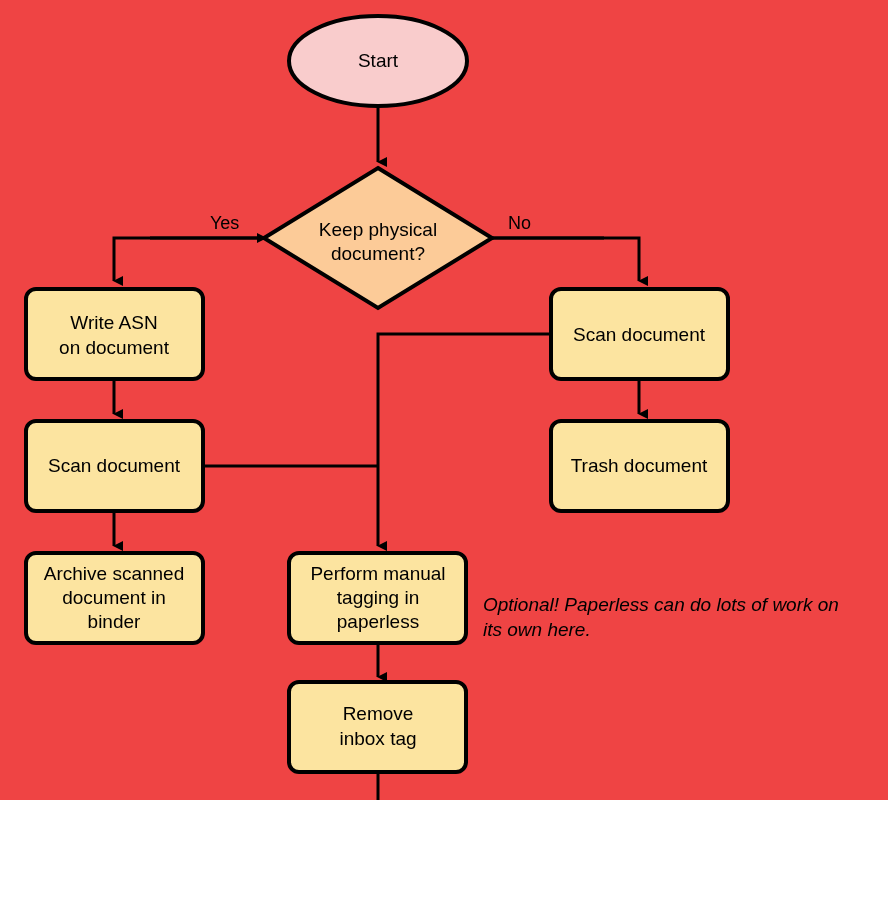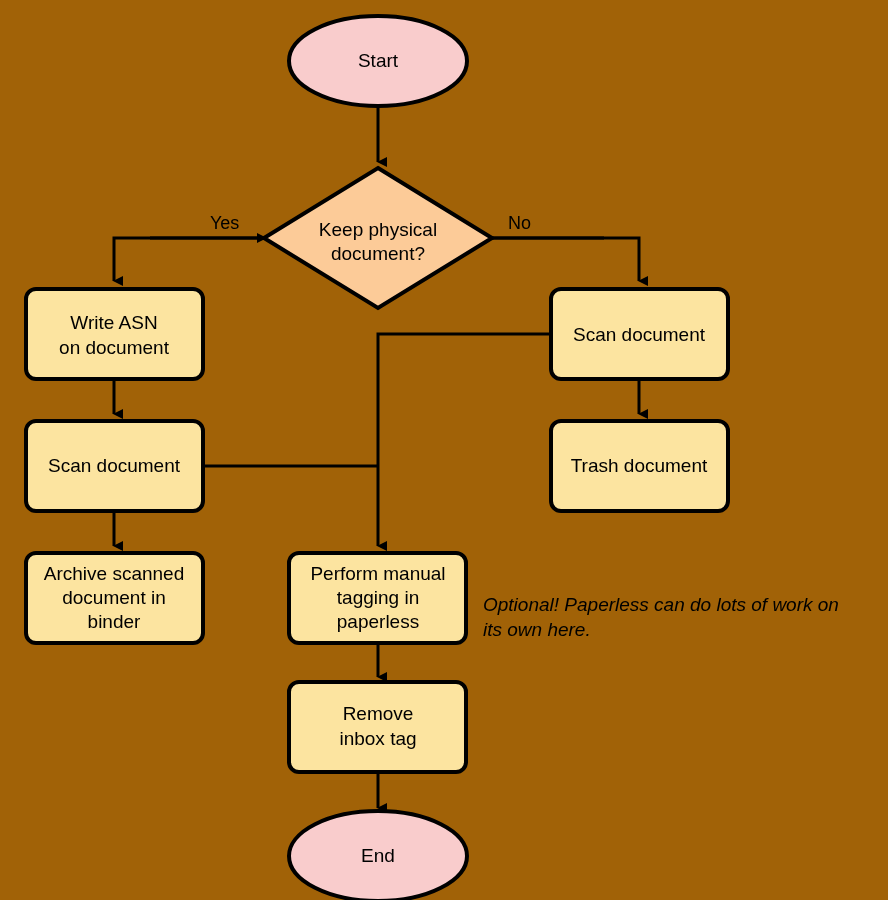"Start" #canvas { background: #a16207 -> #ef4444; height: 900px -> 800px }
